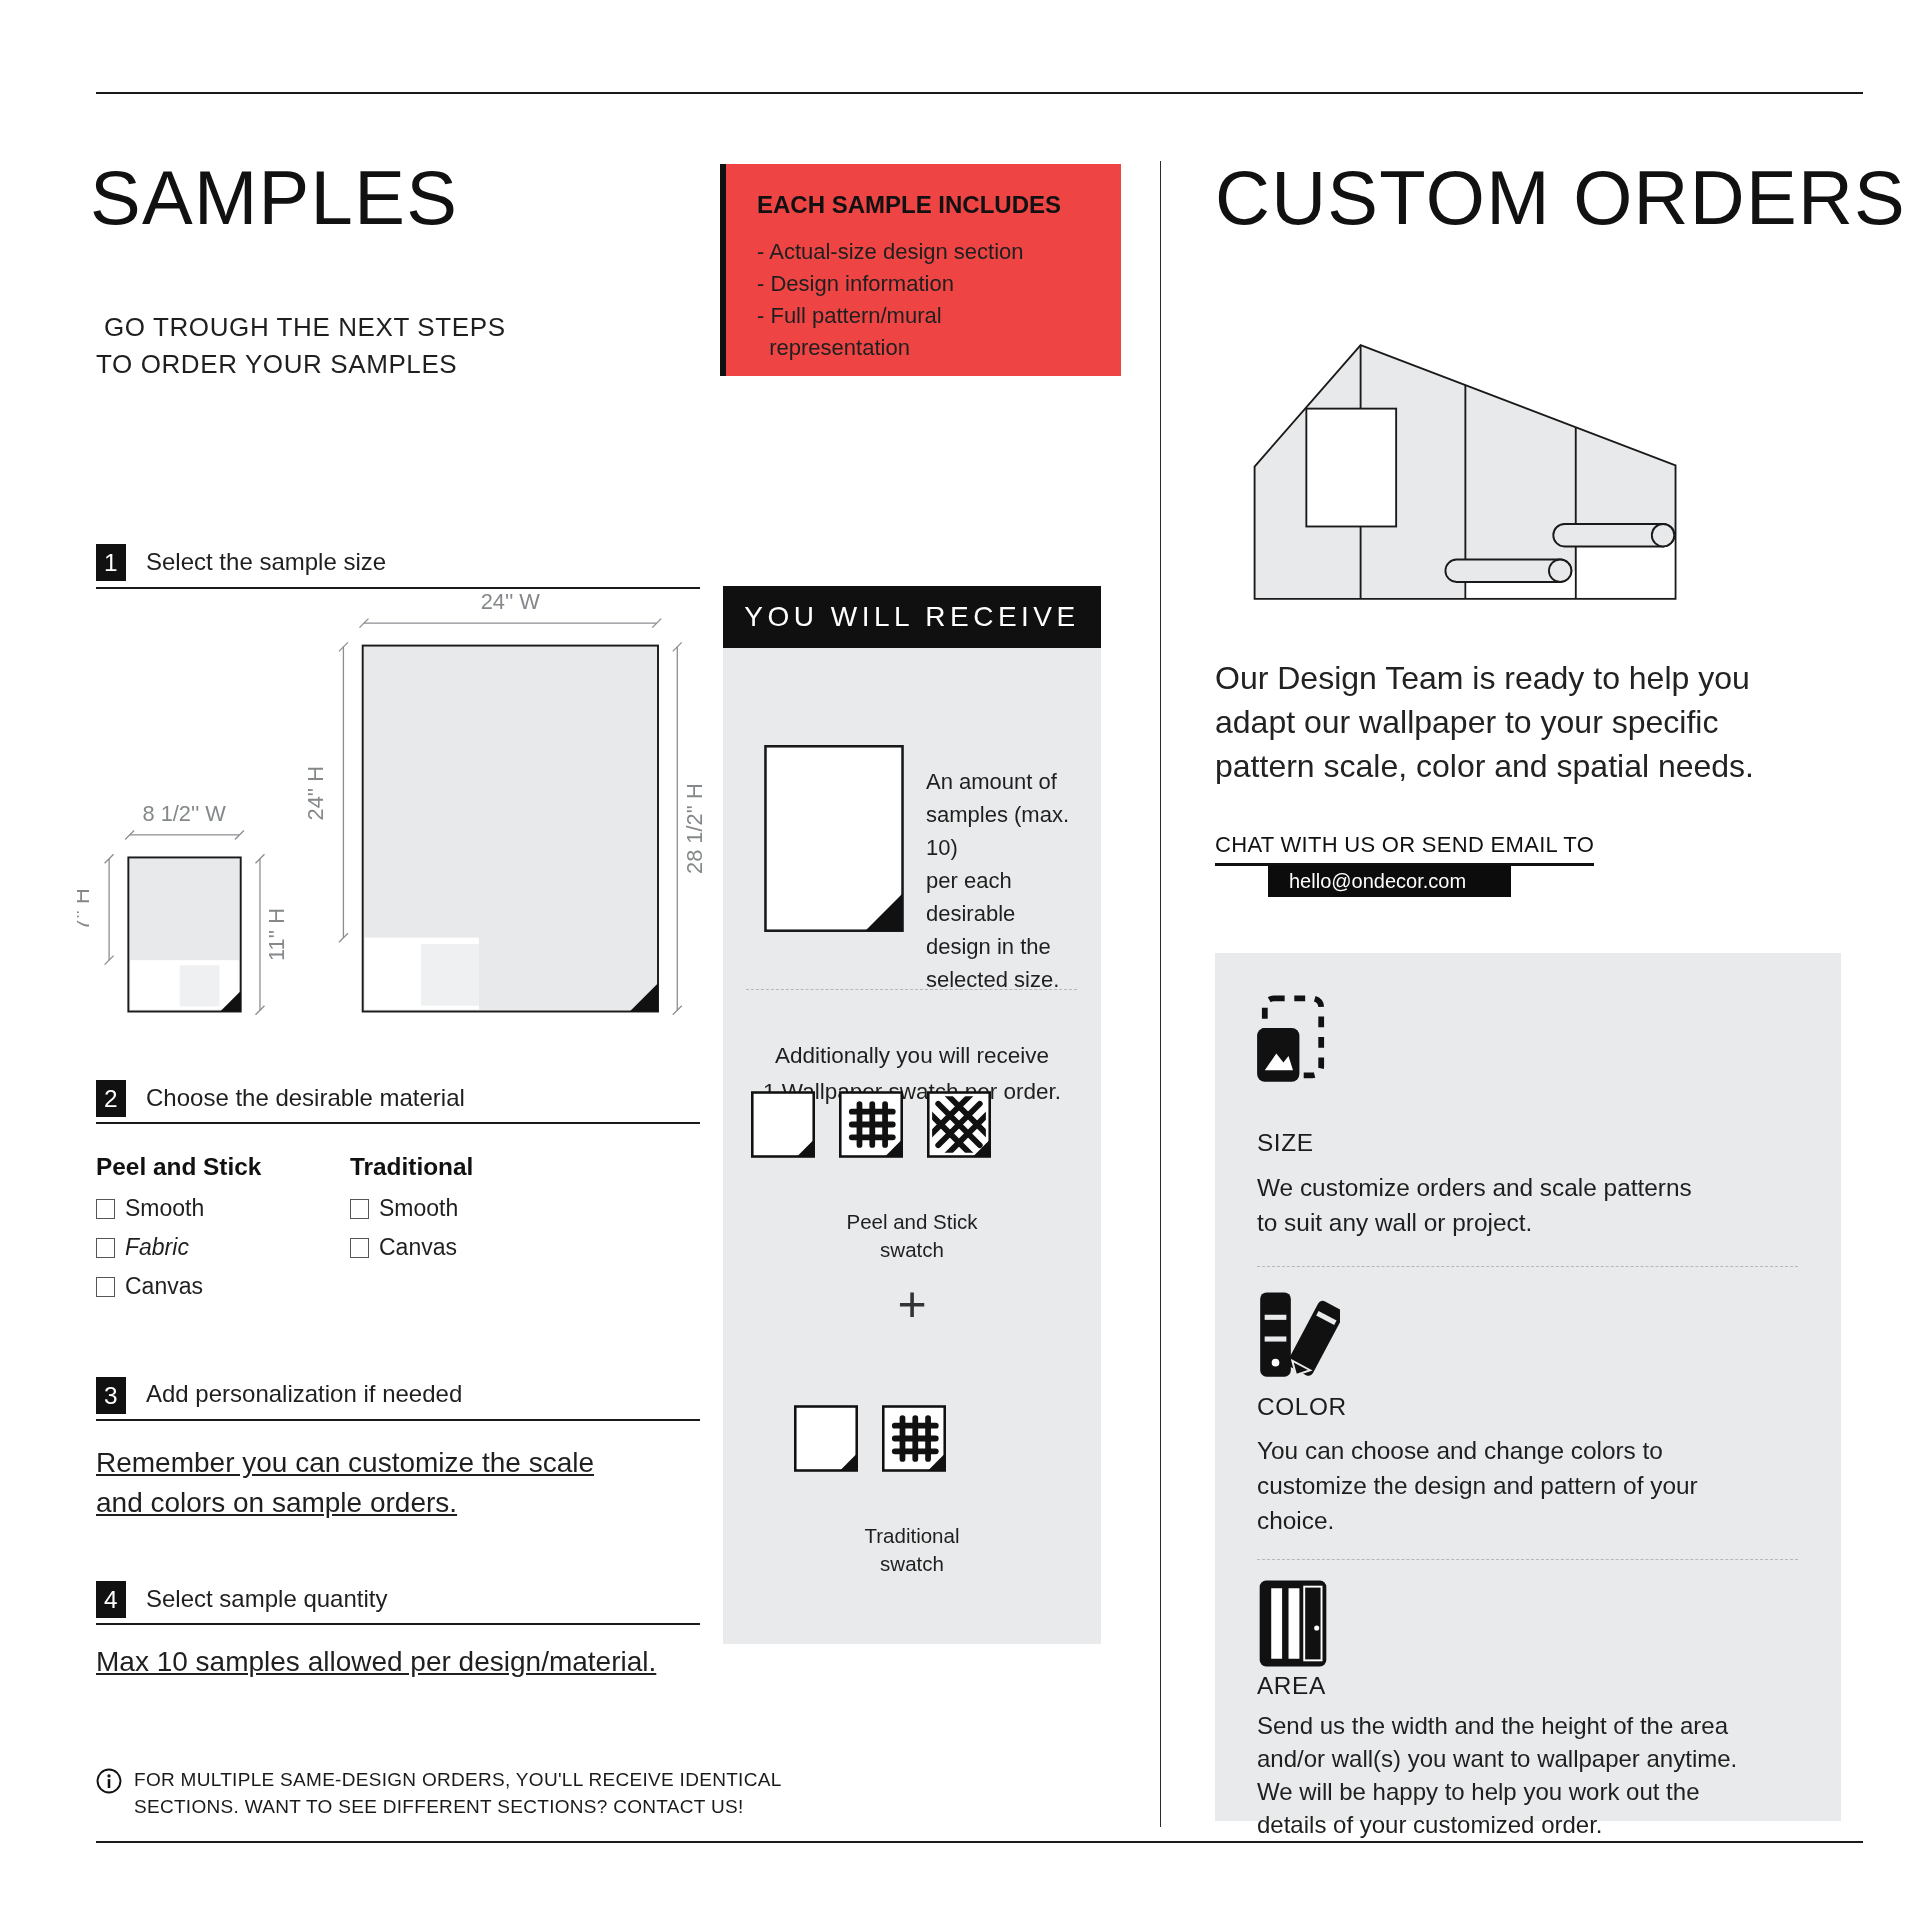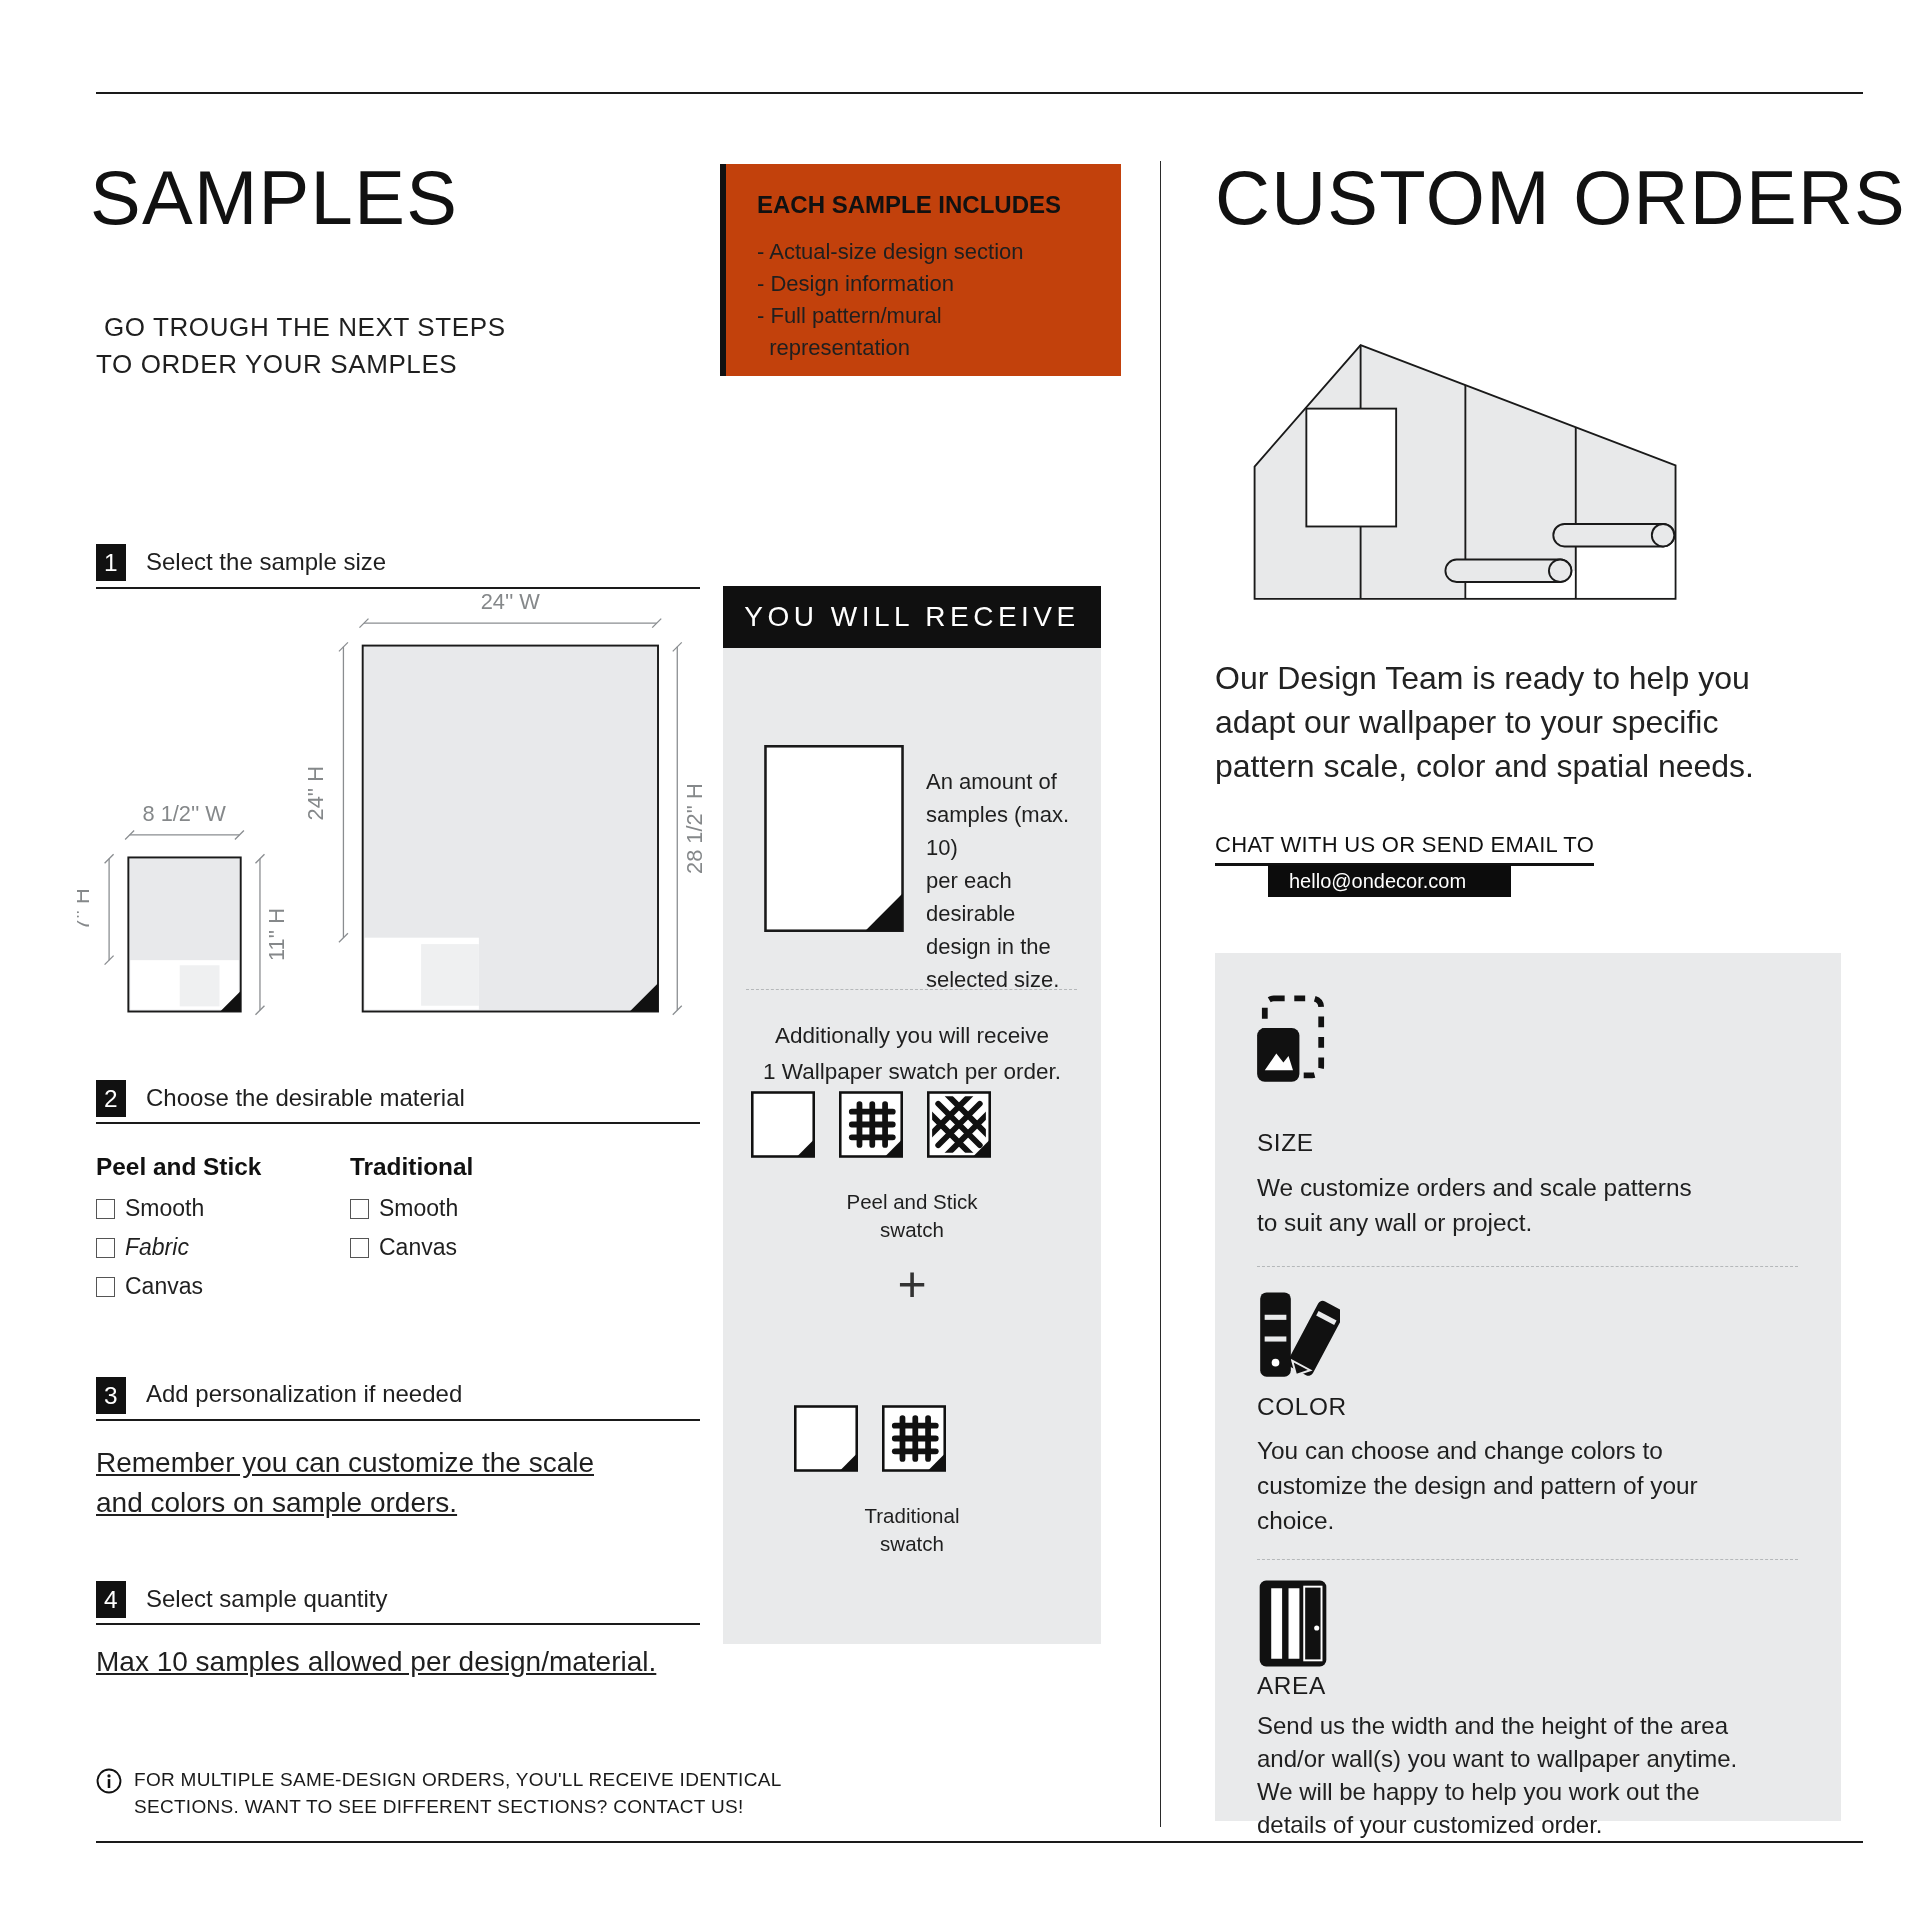"EACH SAMPLE INCLUDES" .includes-box { background: #c2410c -> #ef4444 }
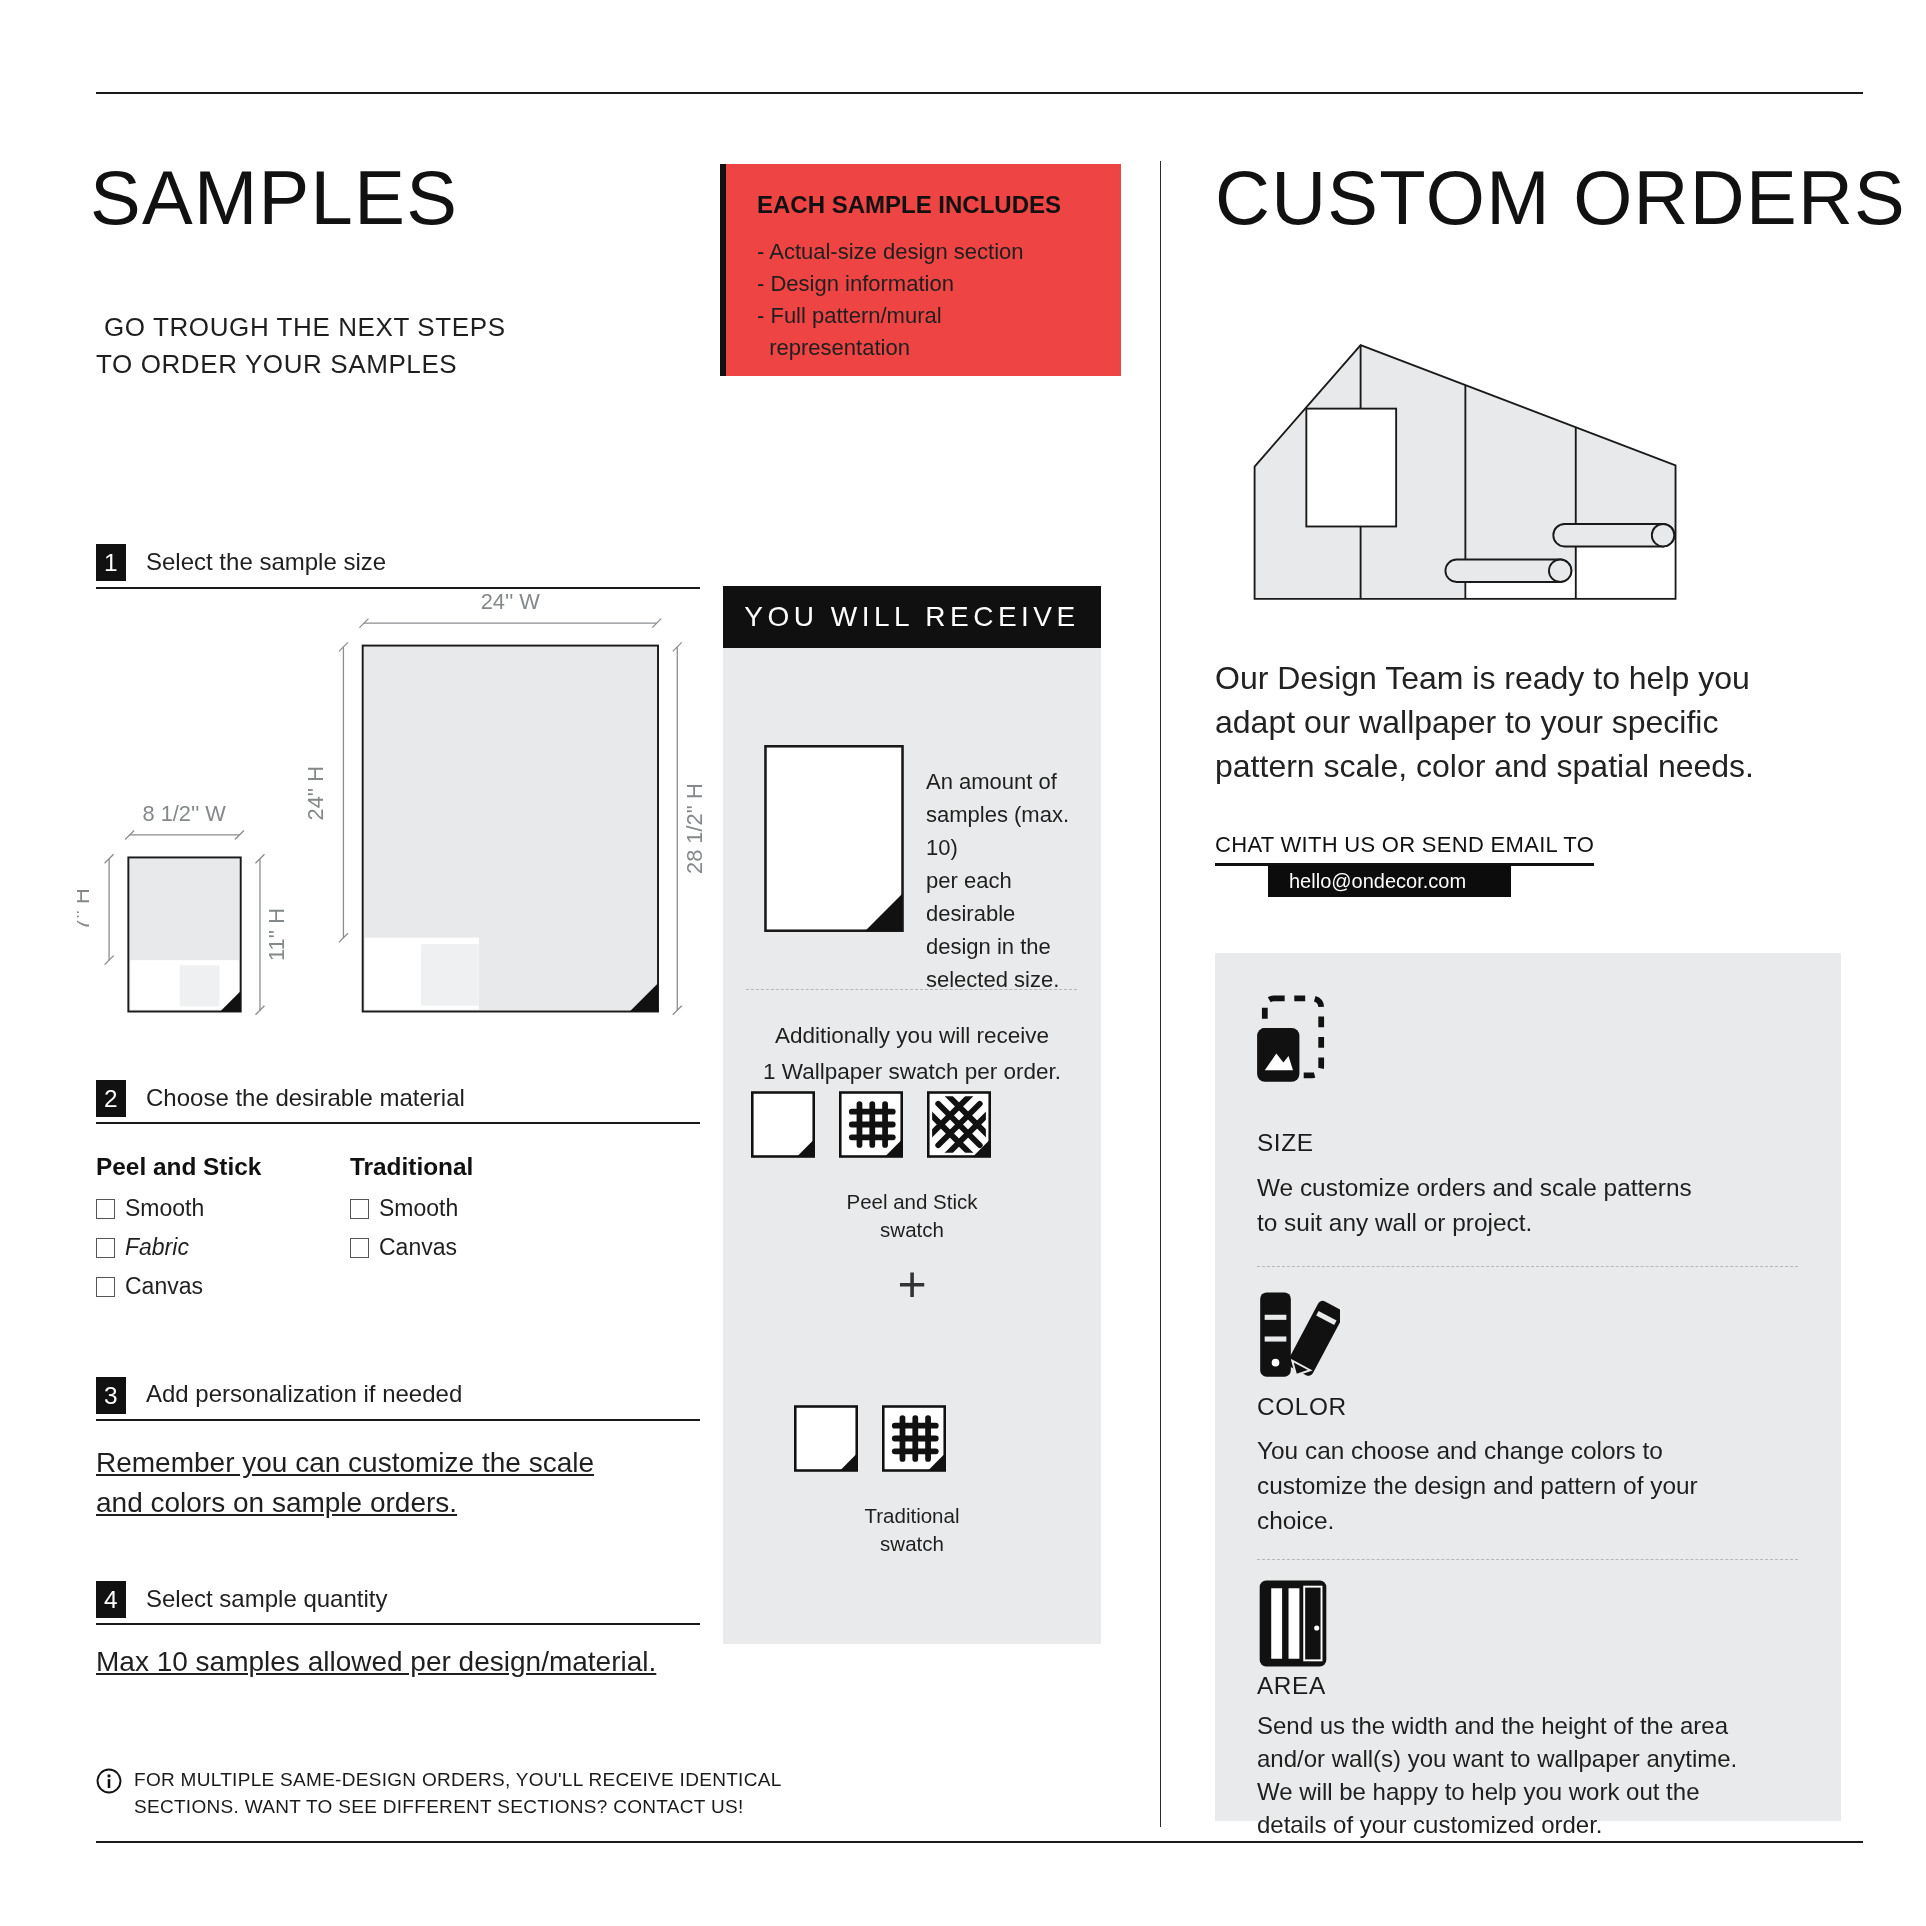"Additionally you will receive" .mid-center { margin-top: none -> 20px }
